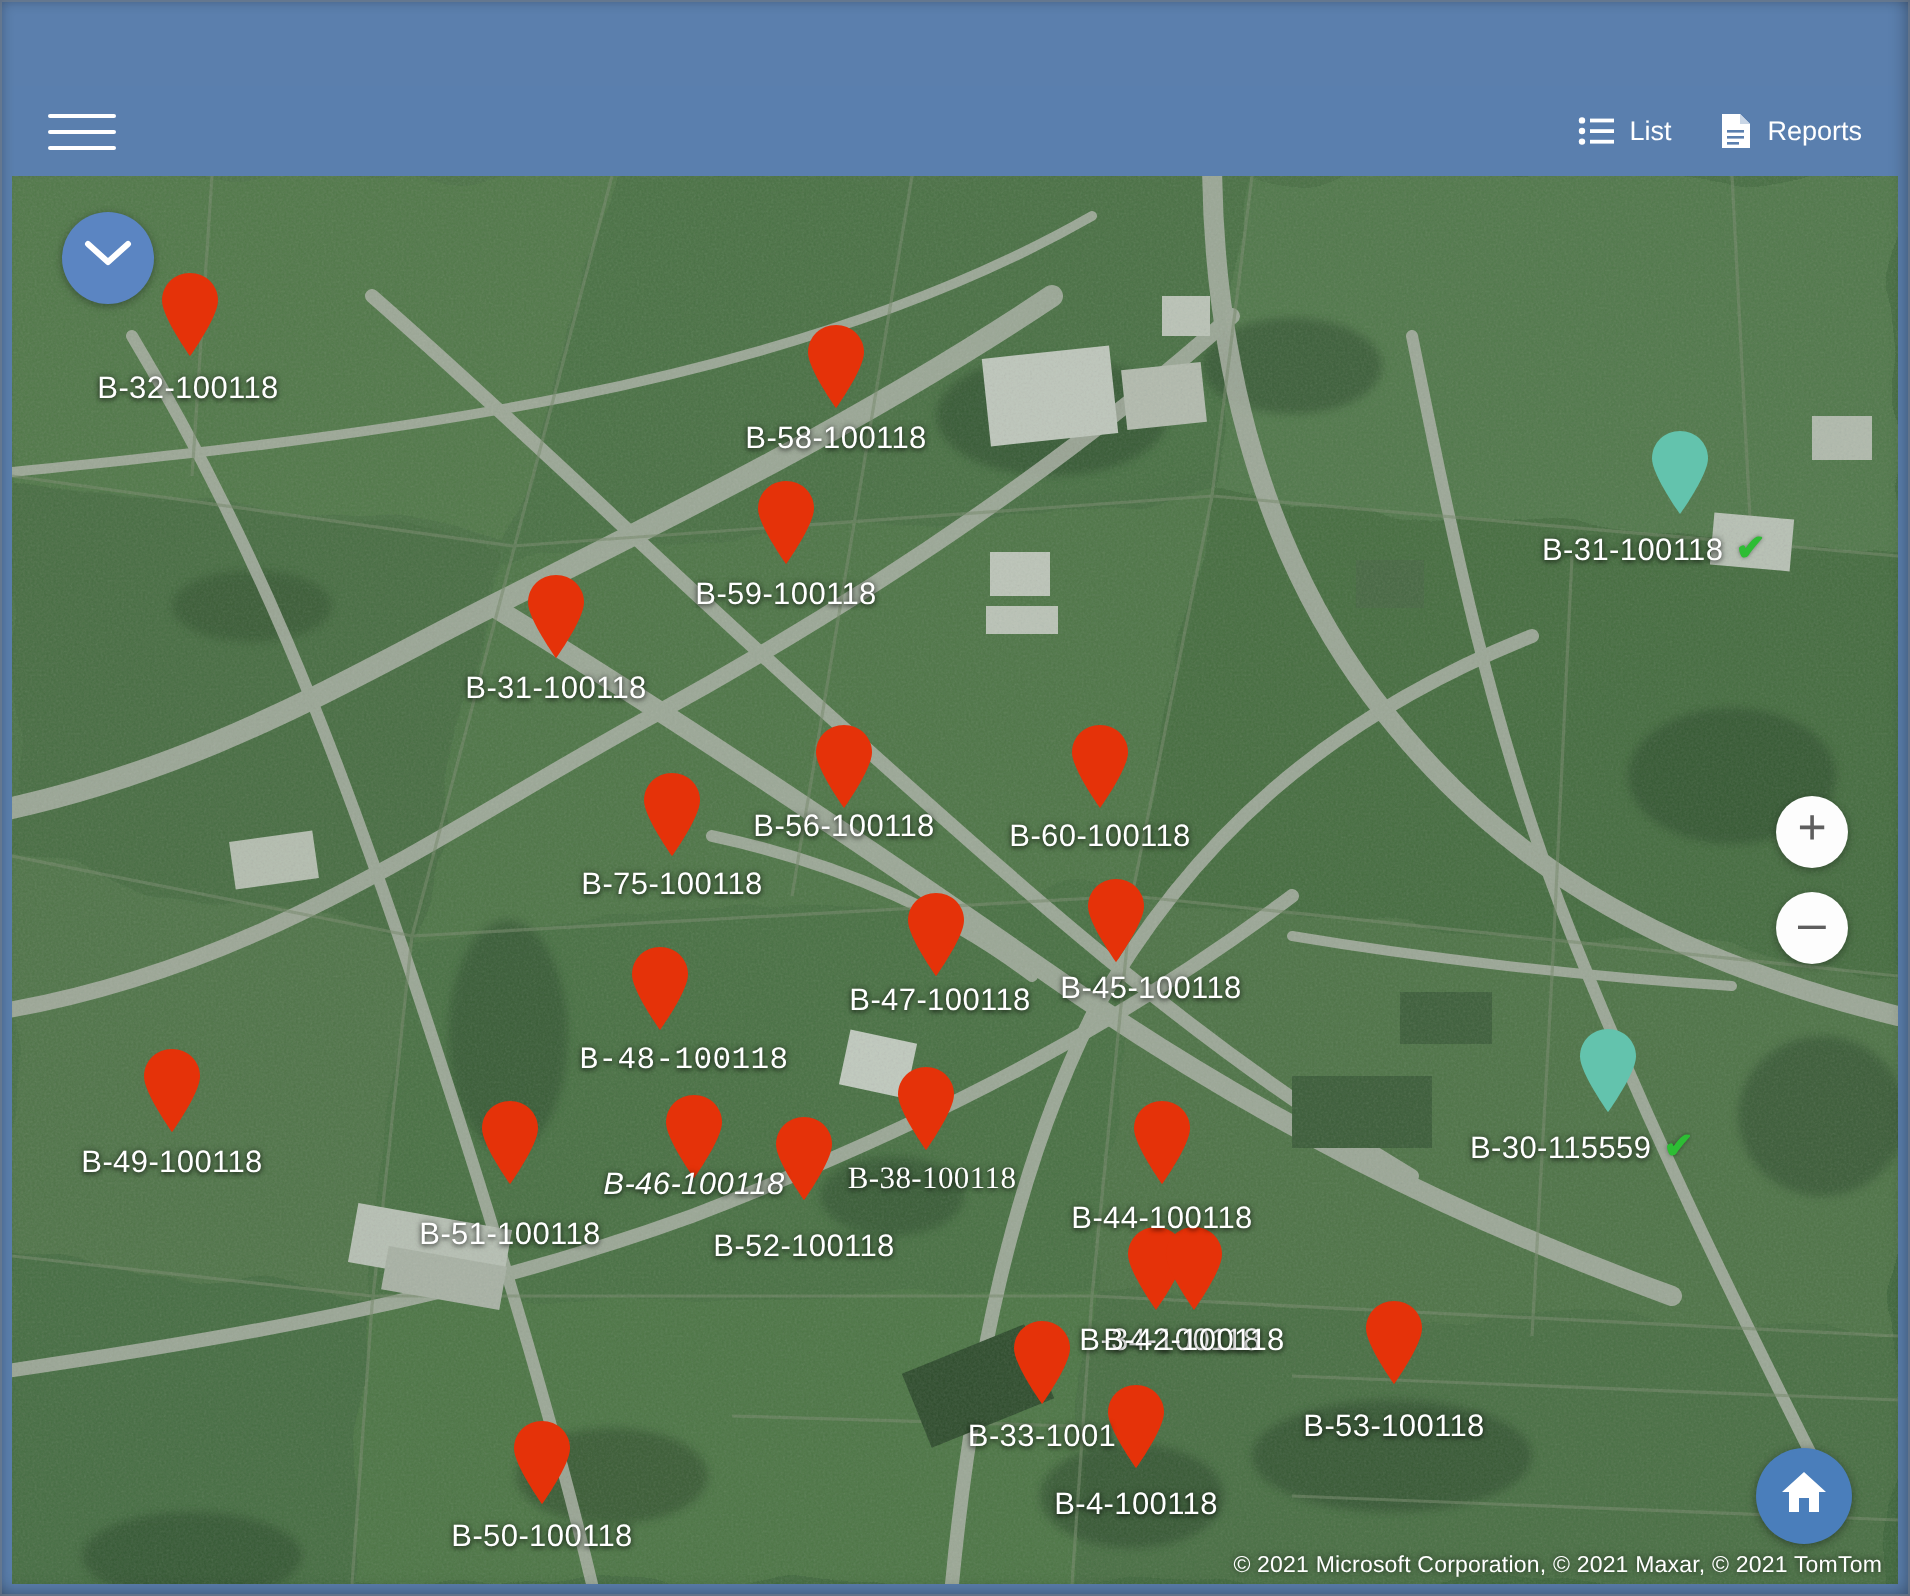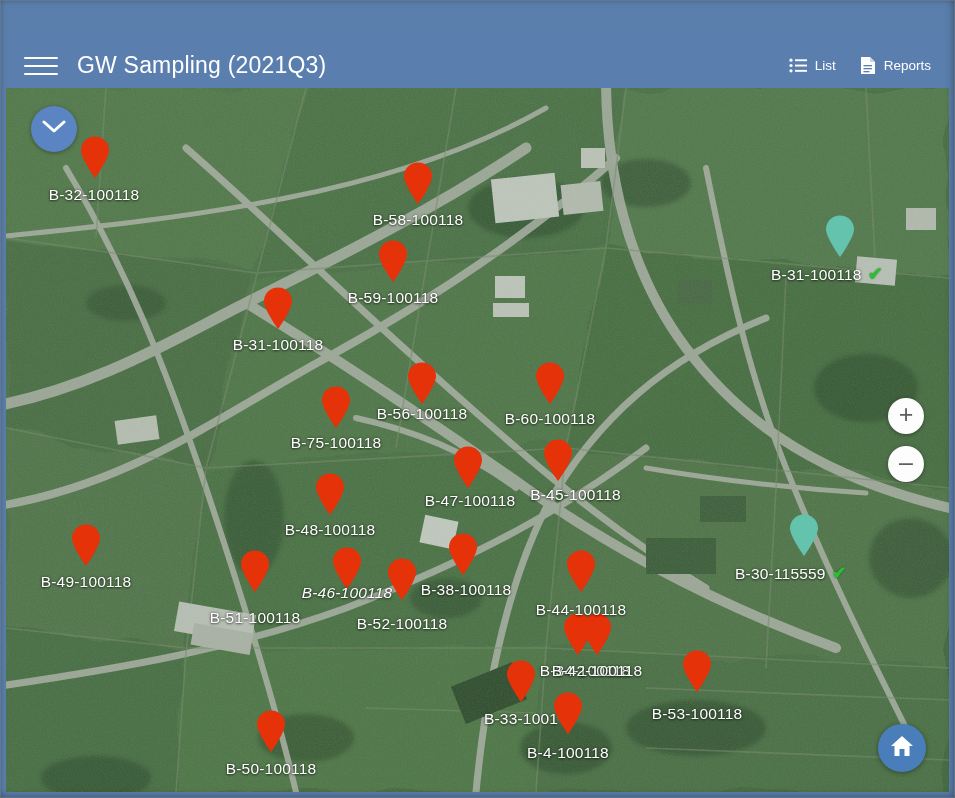"GW Sampling (2021Q3)" span.page-title { html: <span>GW Sampling (2021Q3)</span> -> none }
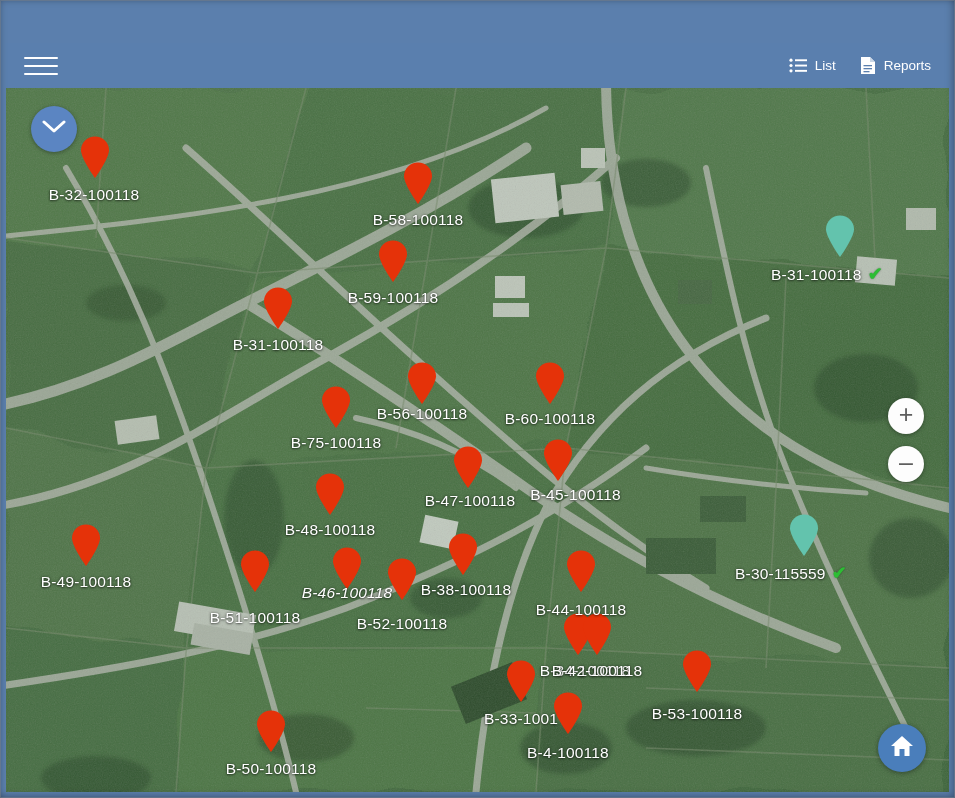"B-48-100118" div.site-label { font-family: none -> Liberation Mono, monospace; left: 324px -> 336px }
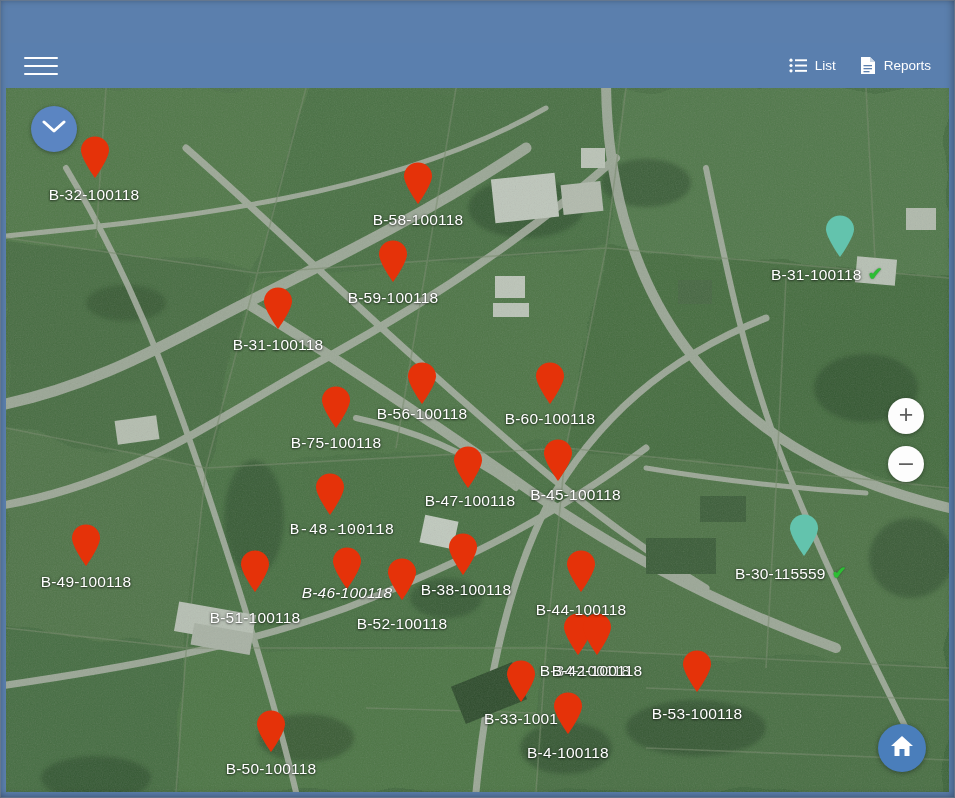"B-38-100118" div.site-label { font-family: none -> Liberation Serif, serif }
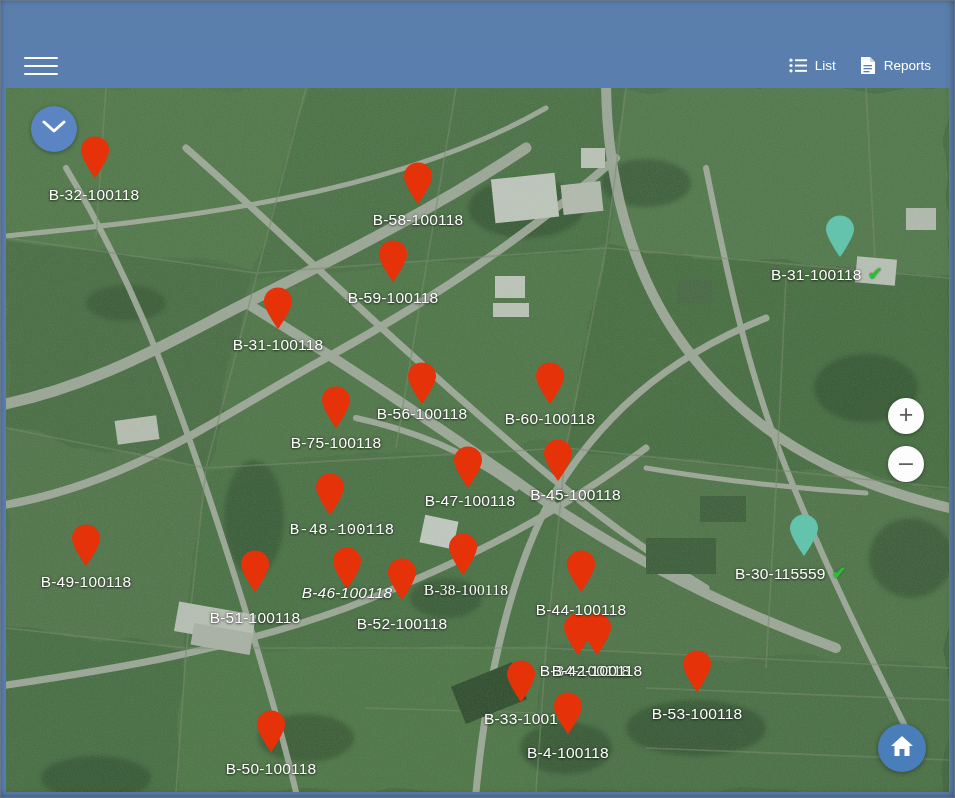"© 2021 Microsoft Corporation, ©" div.attribution { html: none -> <div>© 2021 Microsoft Corporation, © 2021 Maxar, © 2021 TomTom</div> }
